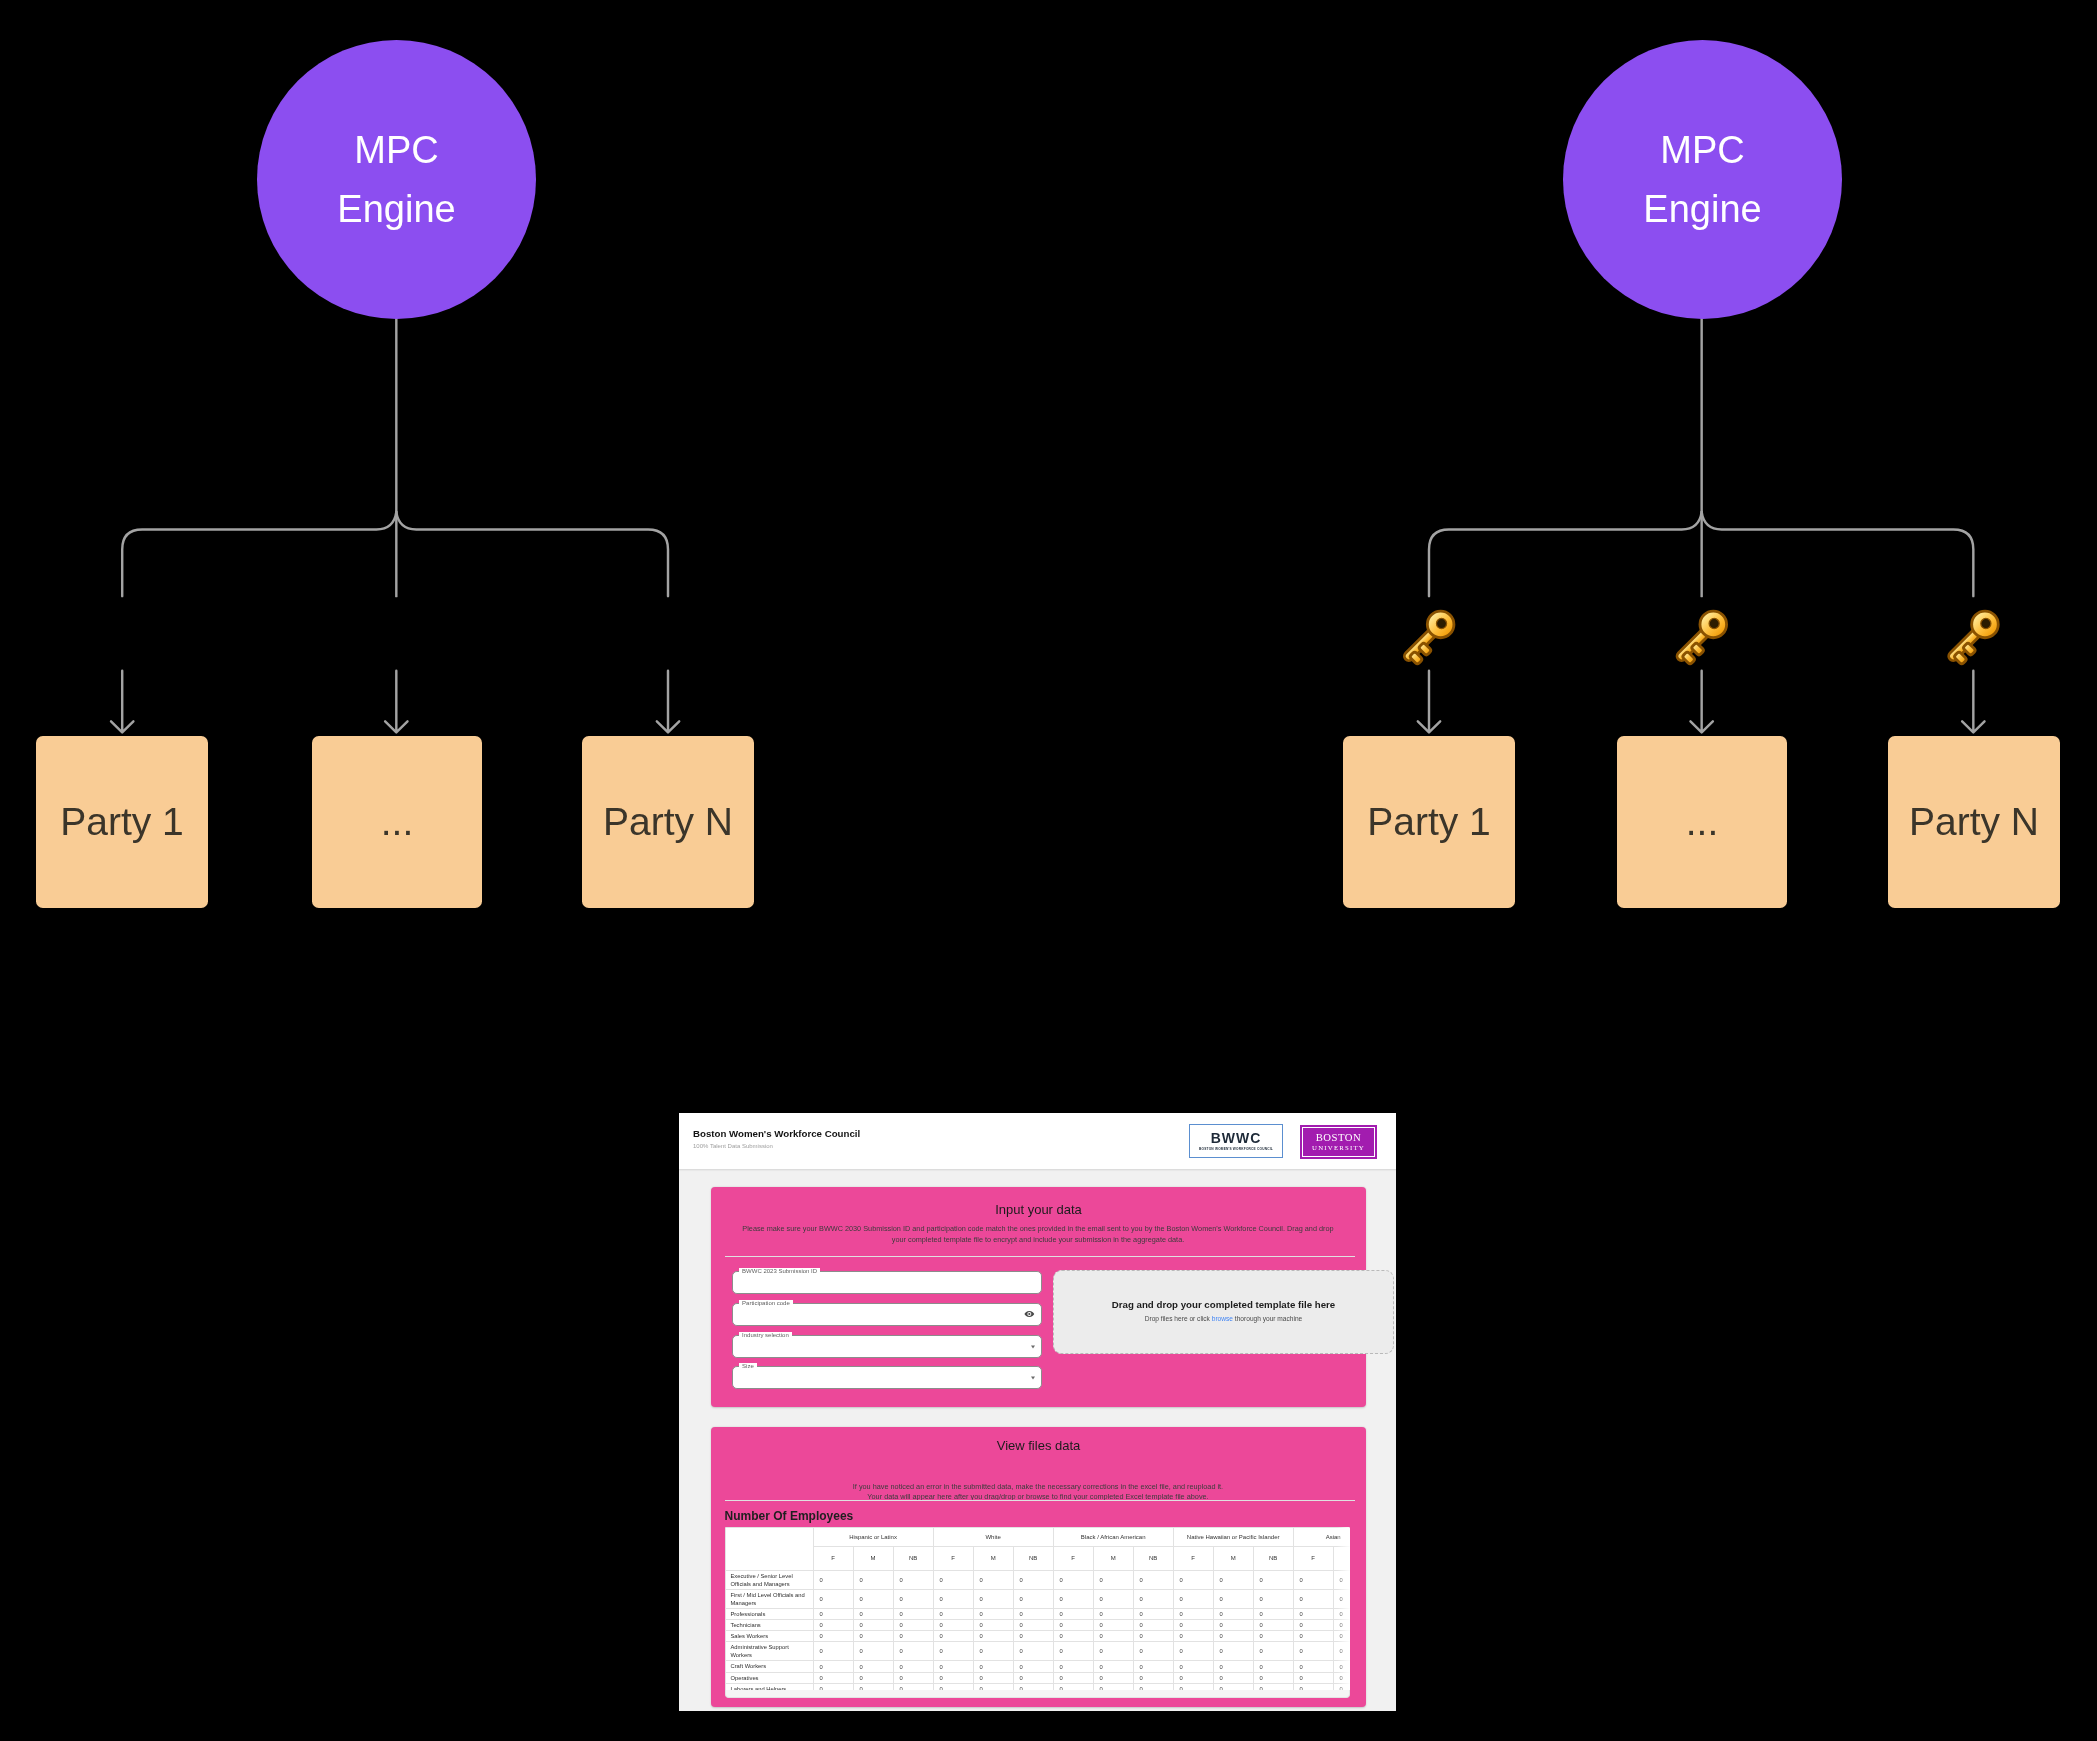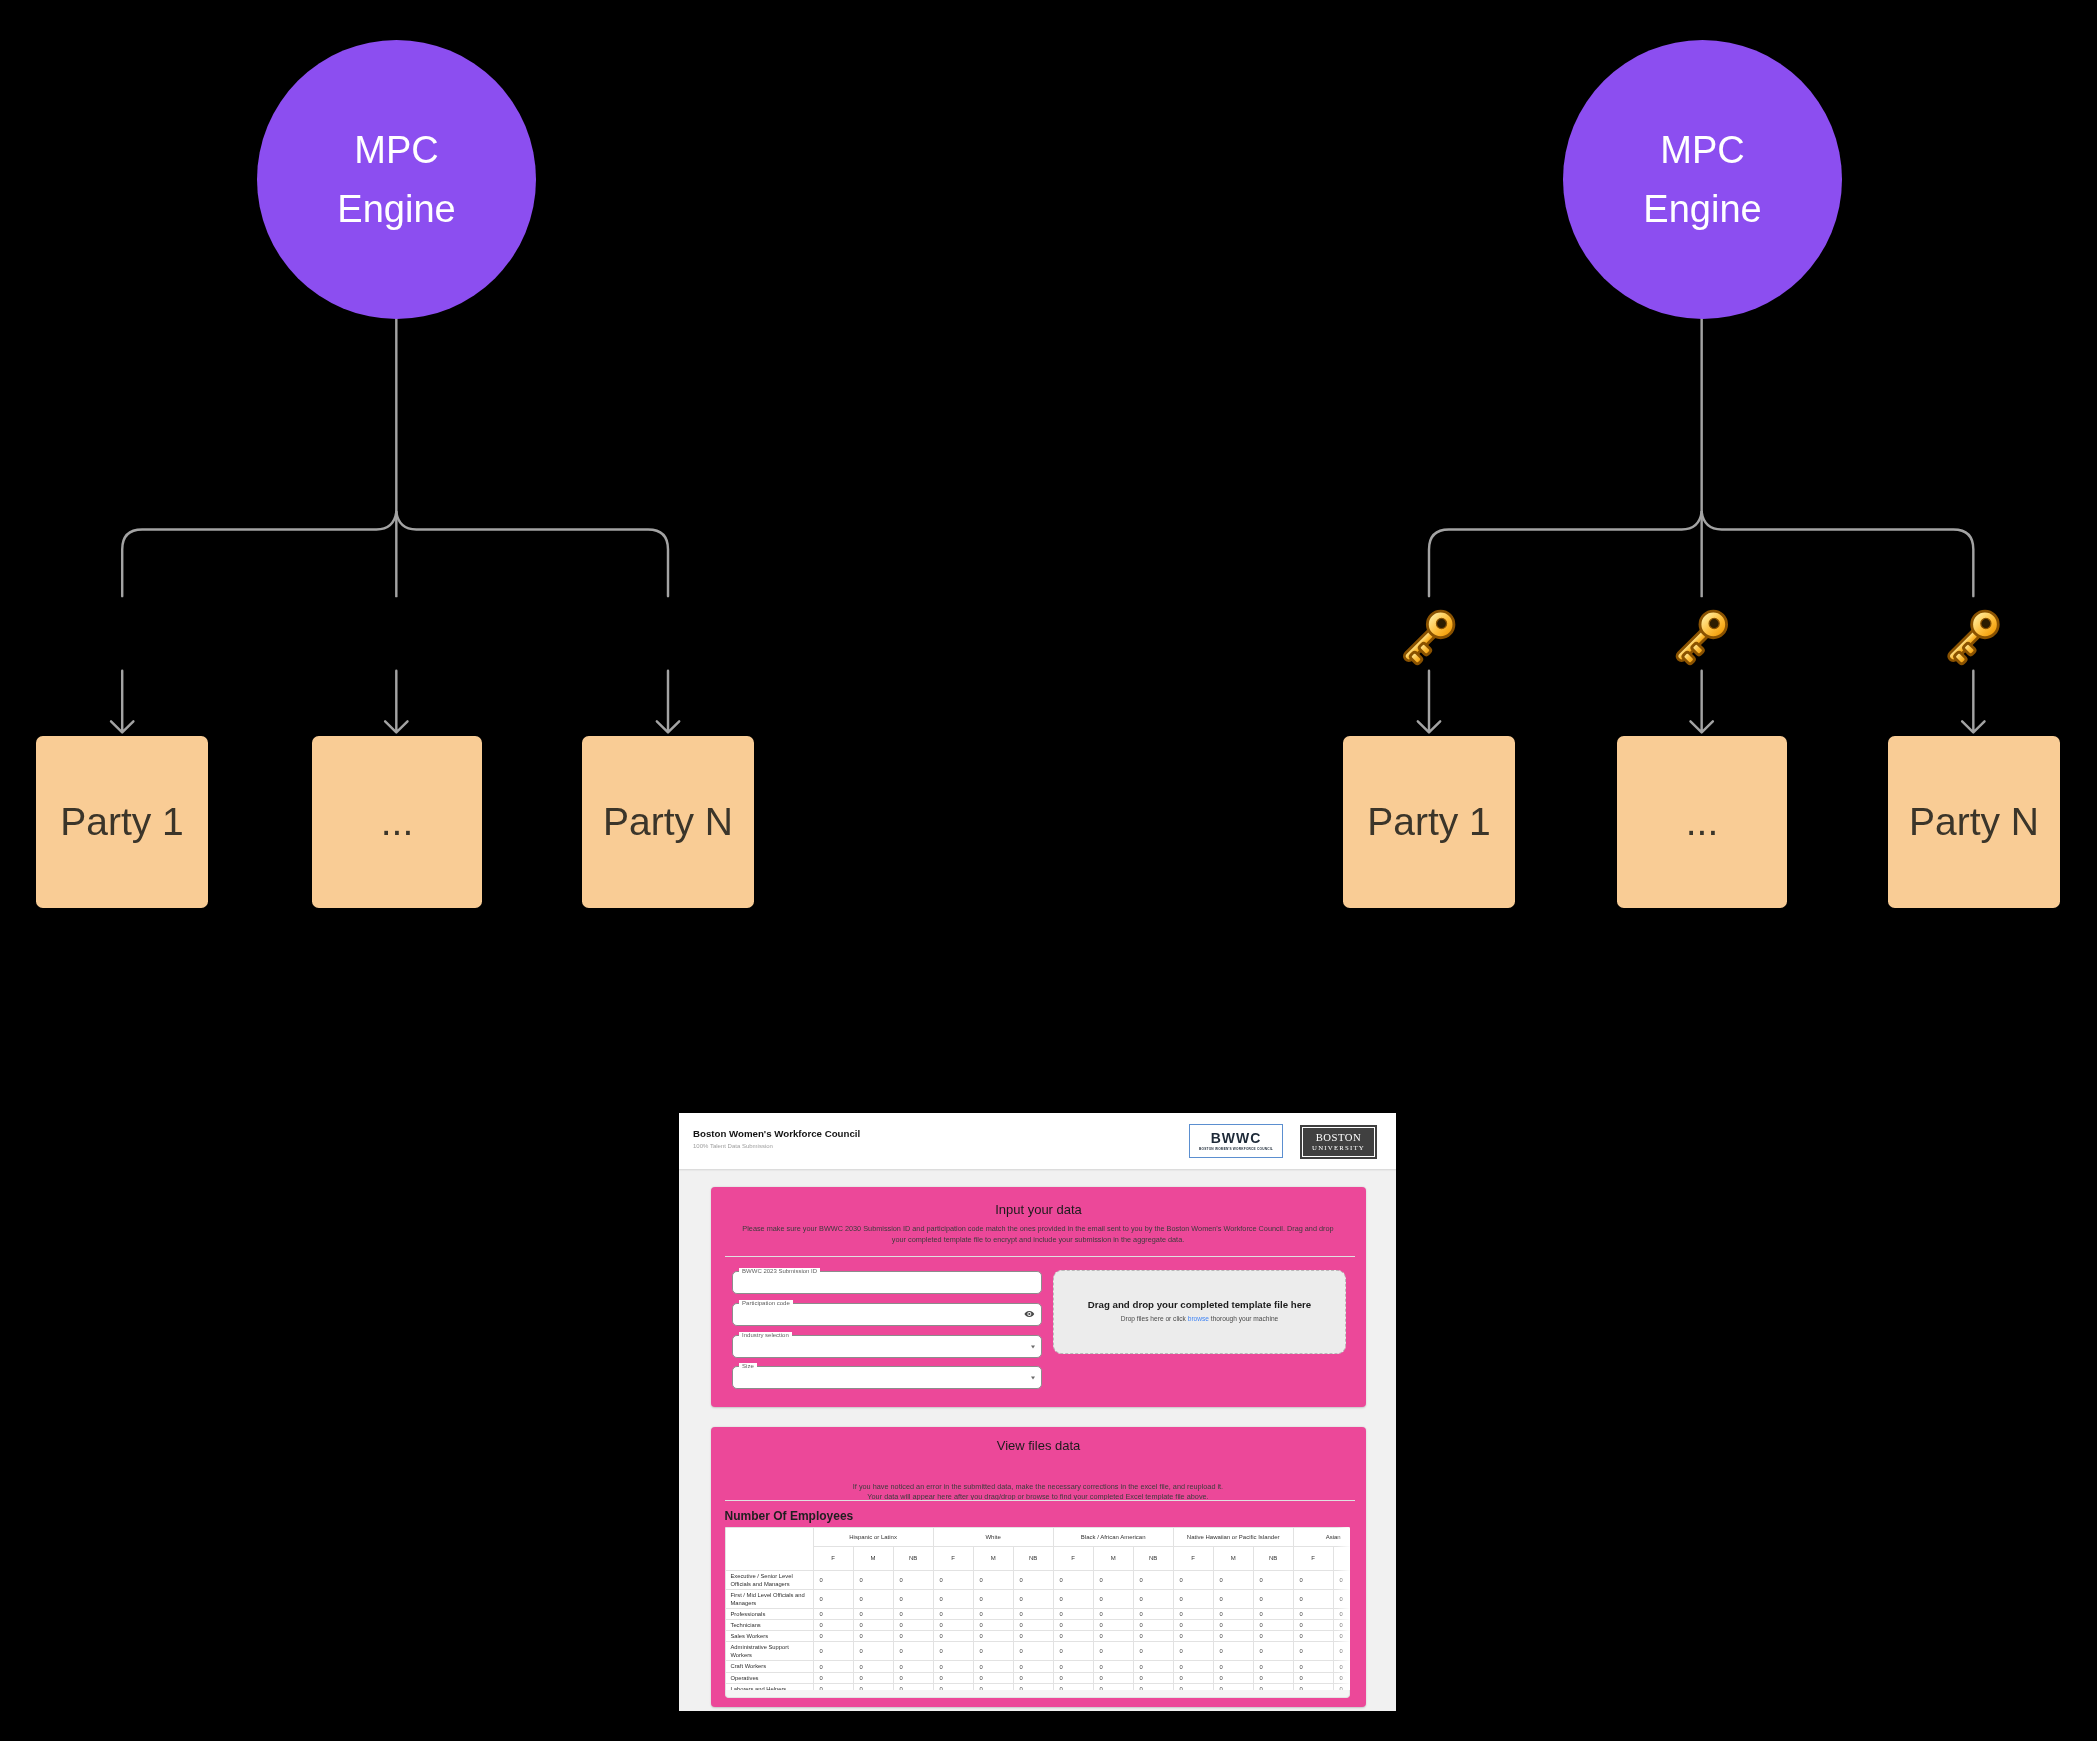"BOSTON" .logo-bu { background: #404040 -> #a21caf }
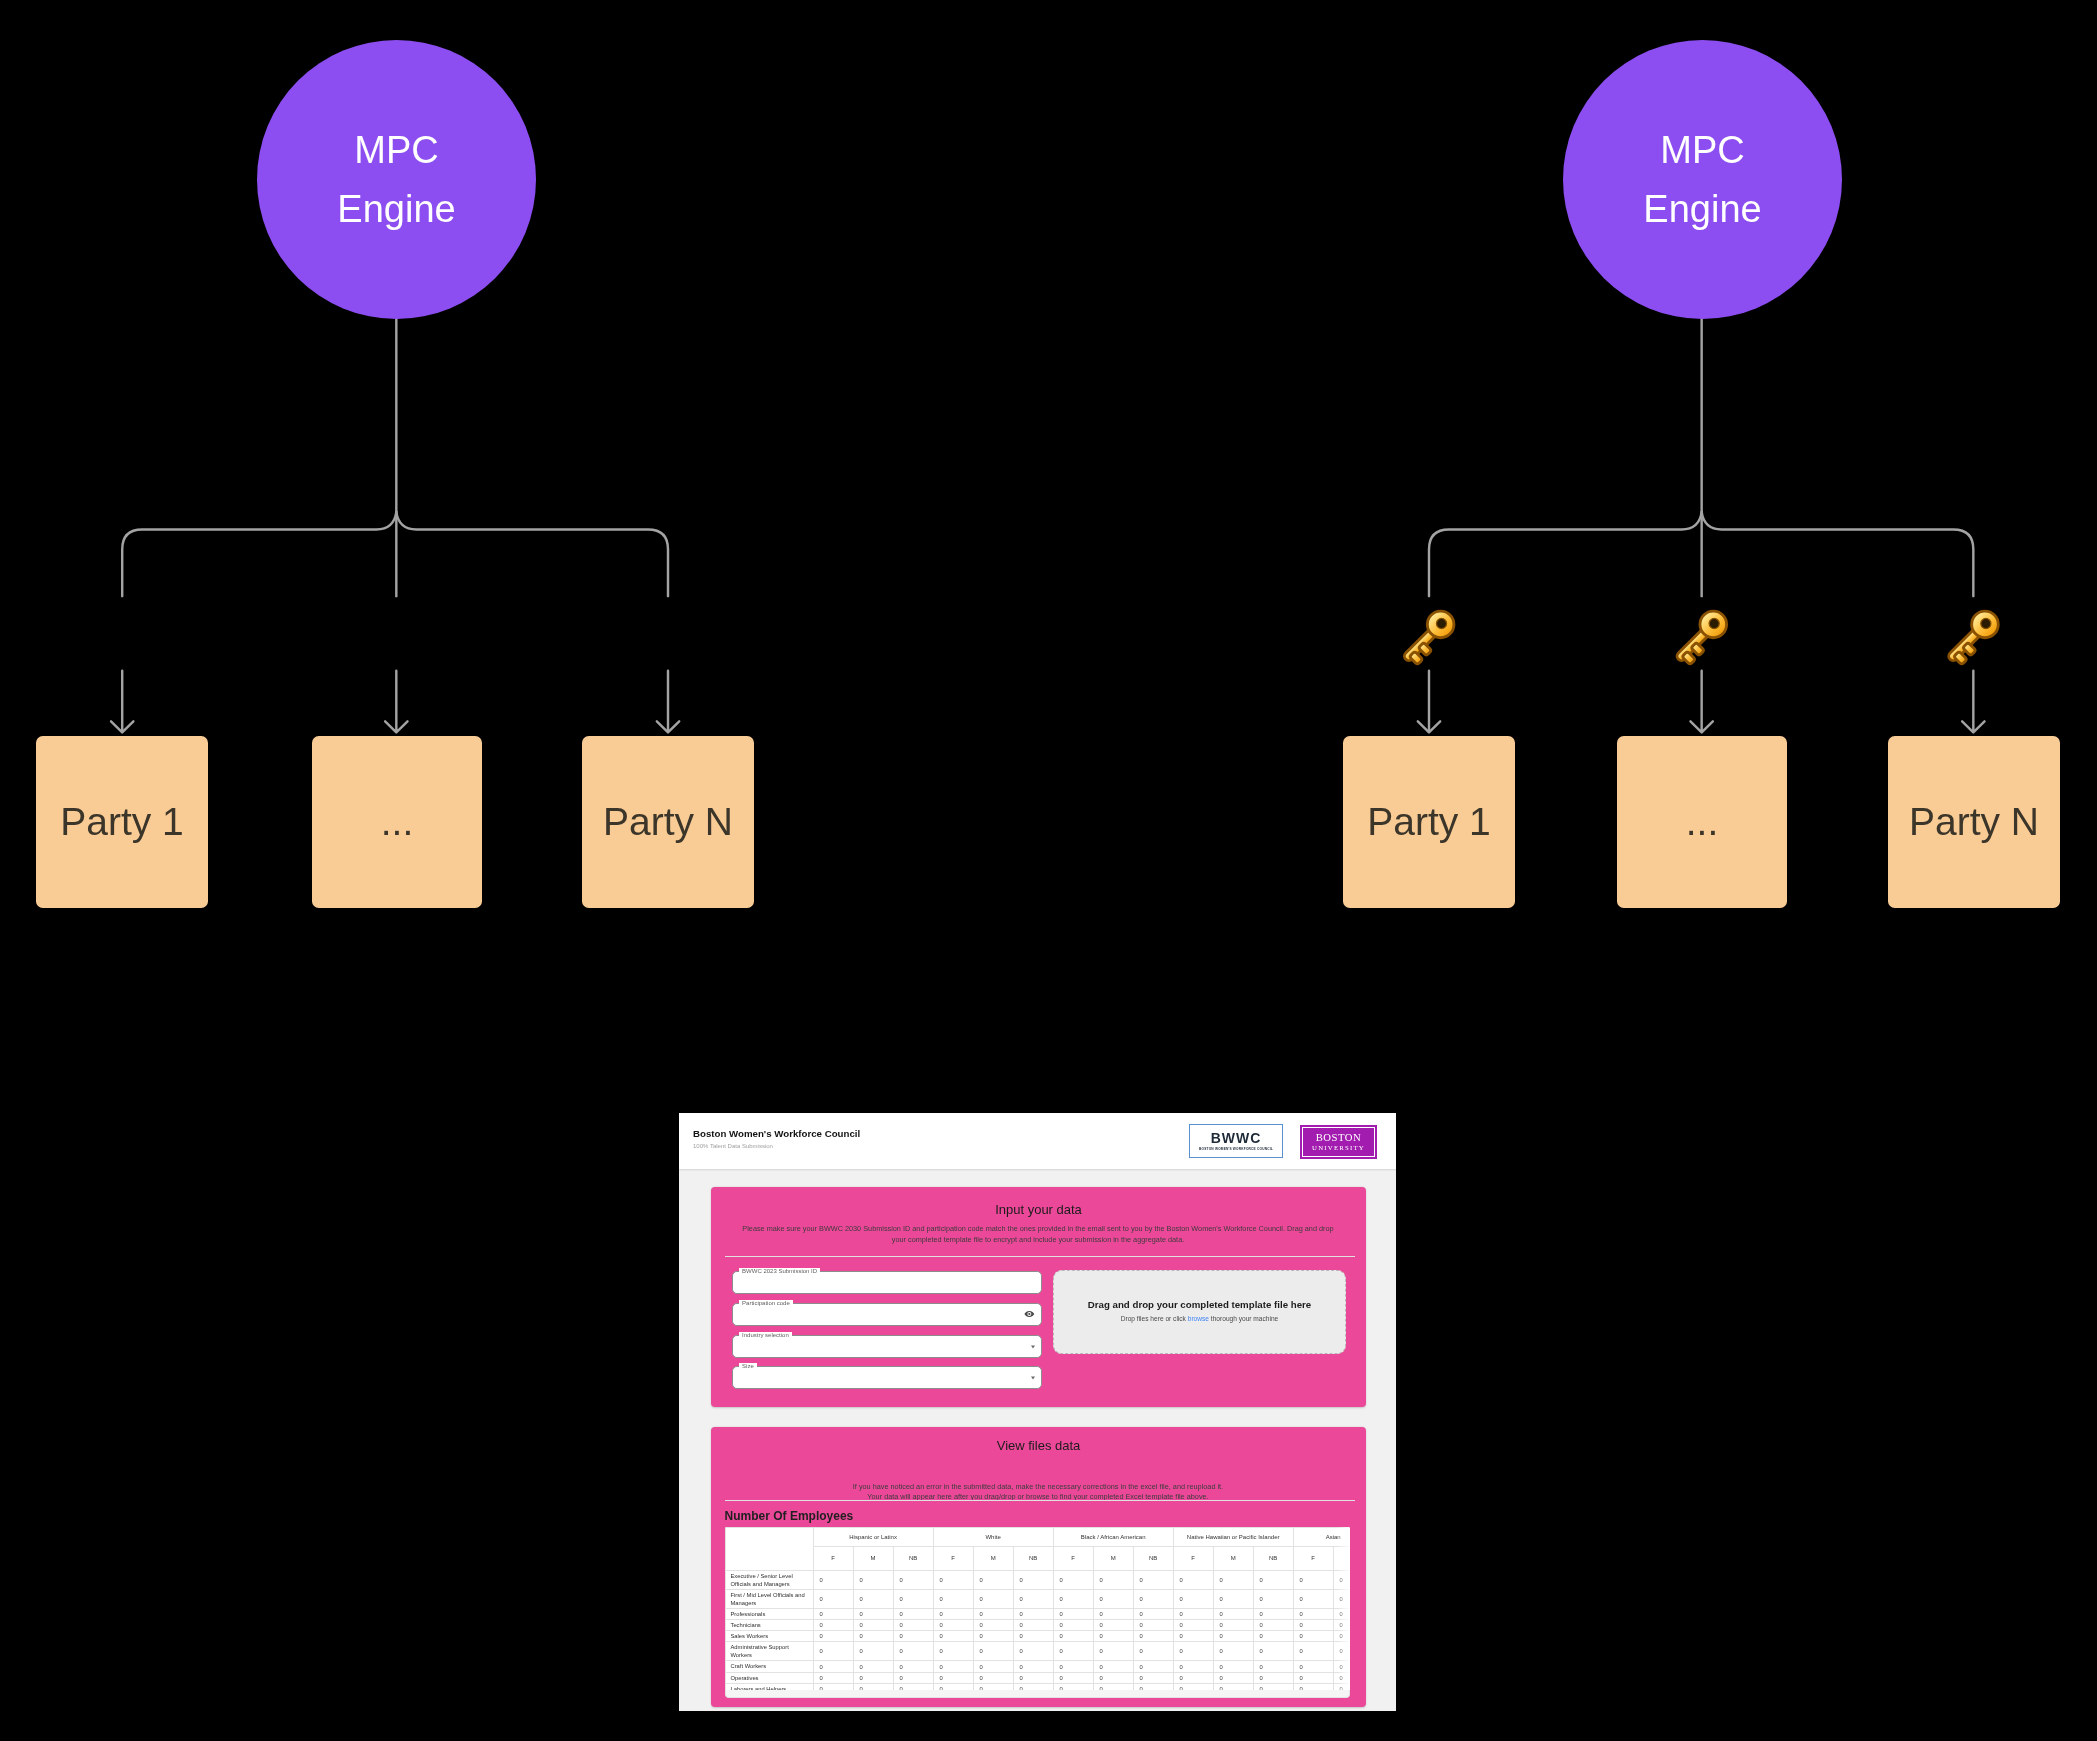"Drag and drop your completed" .dropzone { width: 293px -> 341px }
